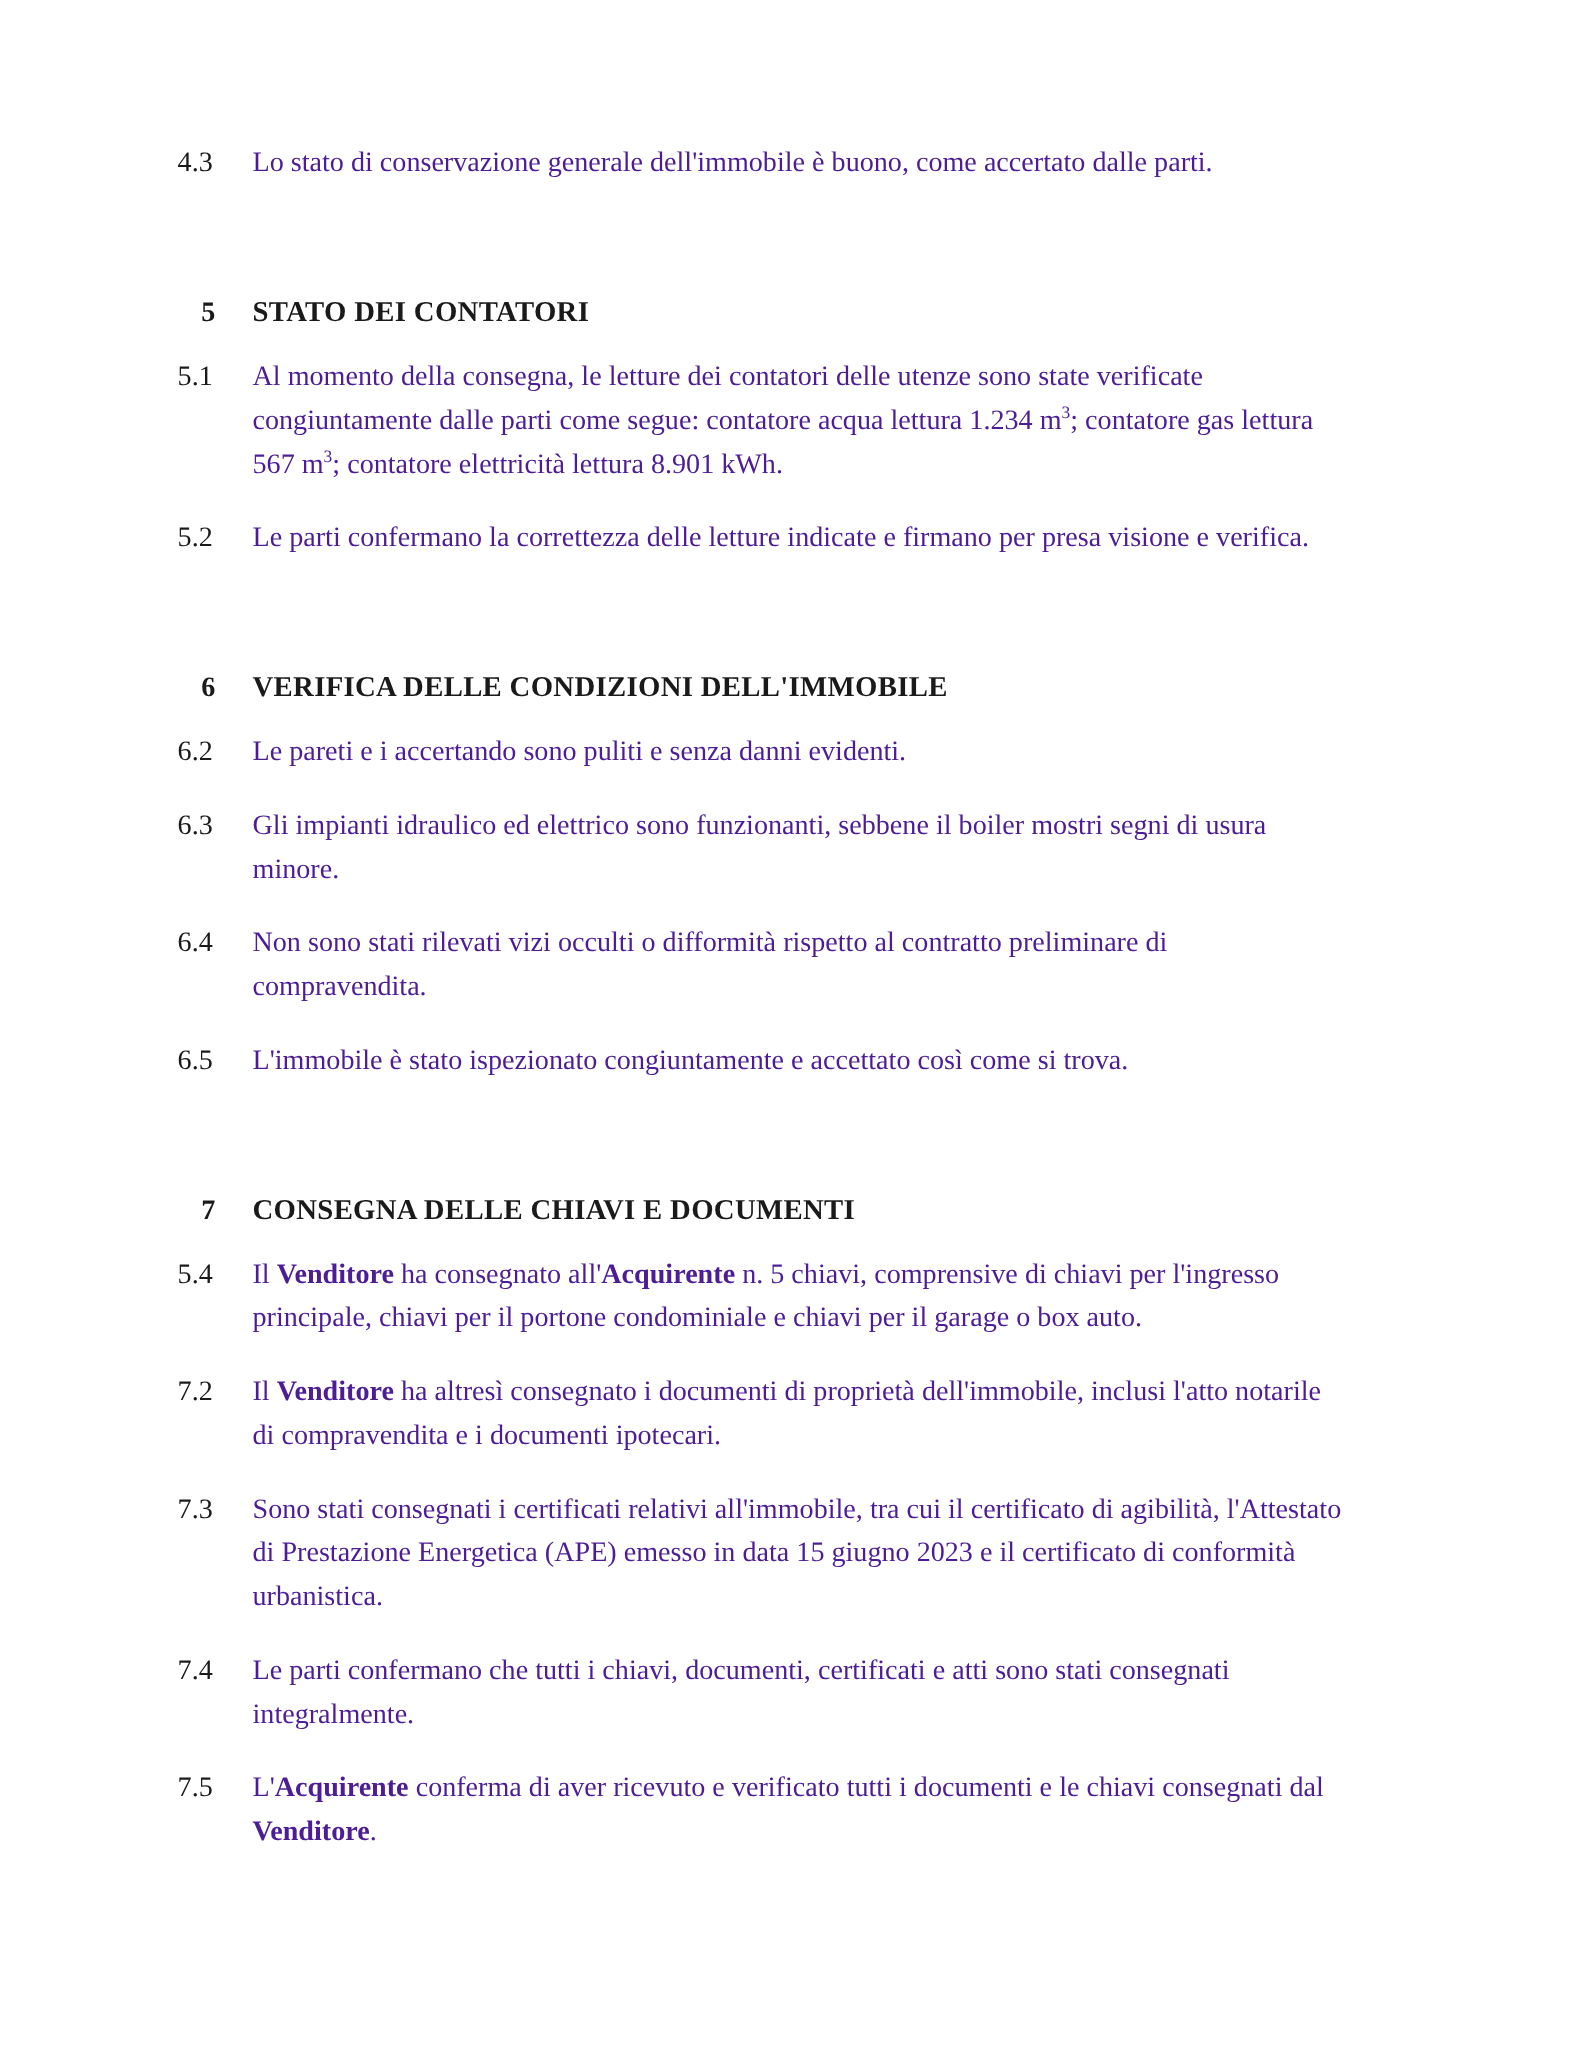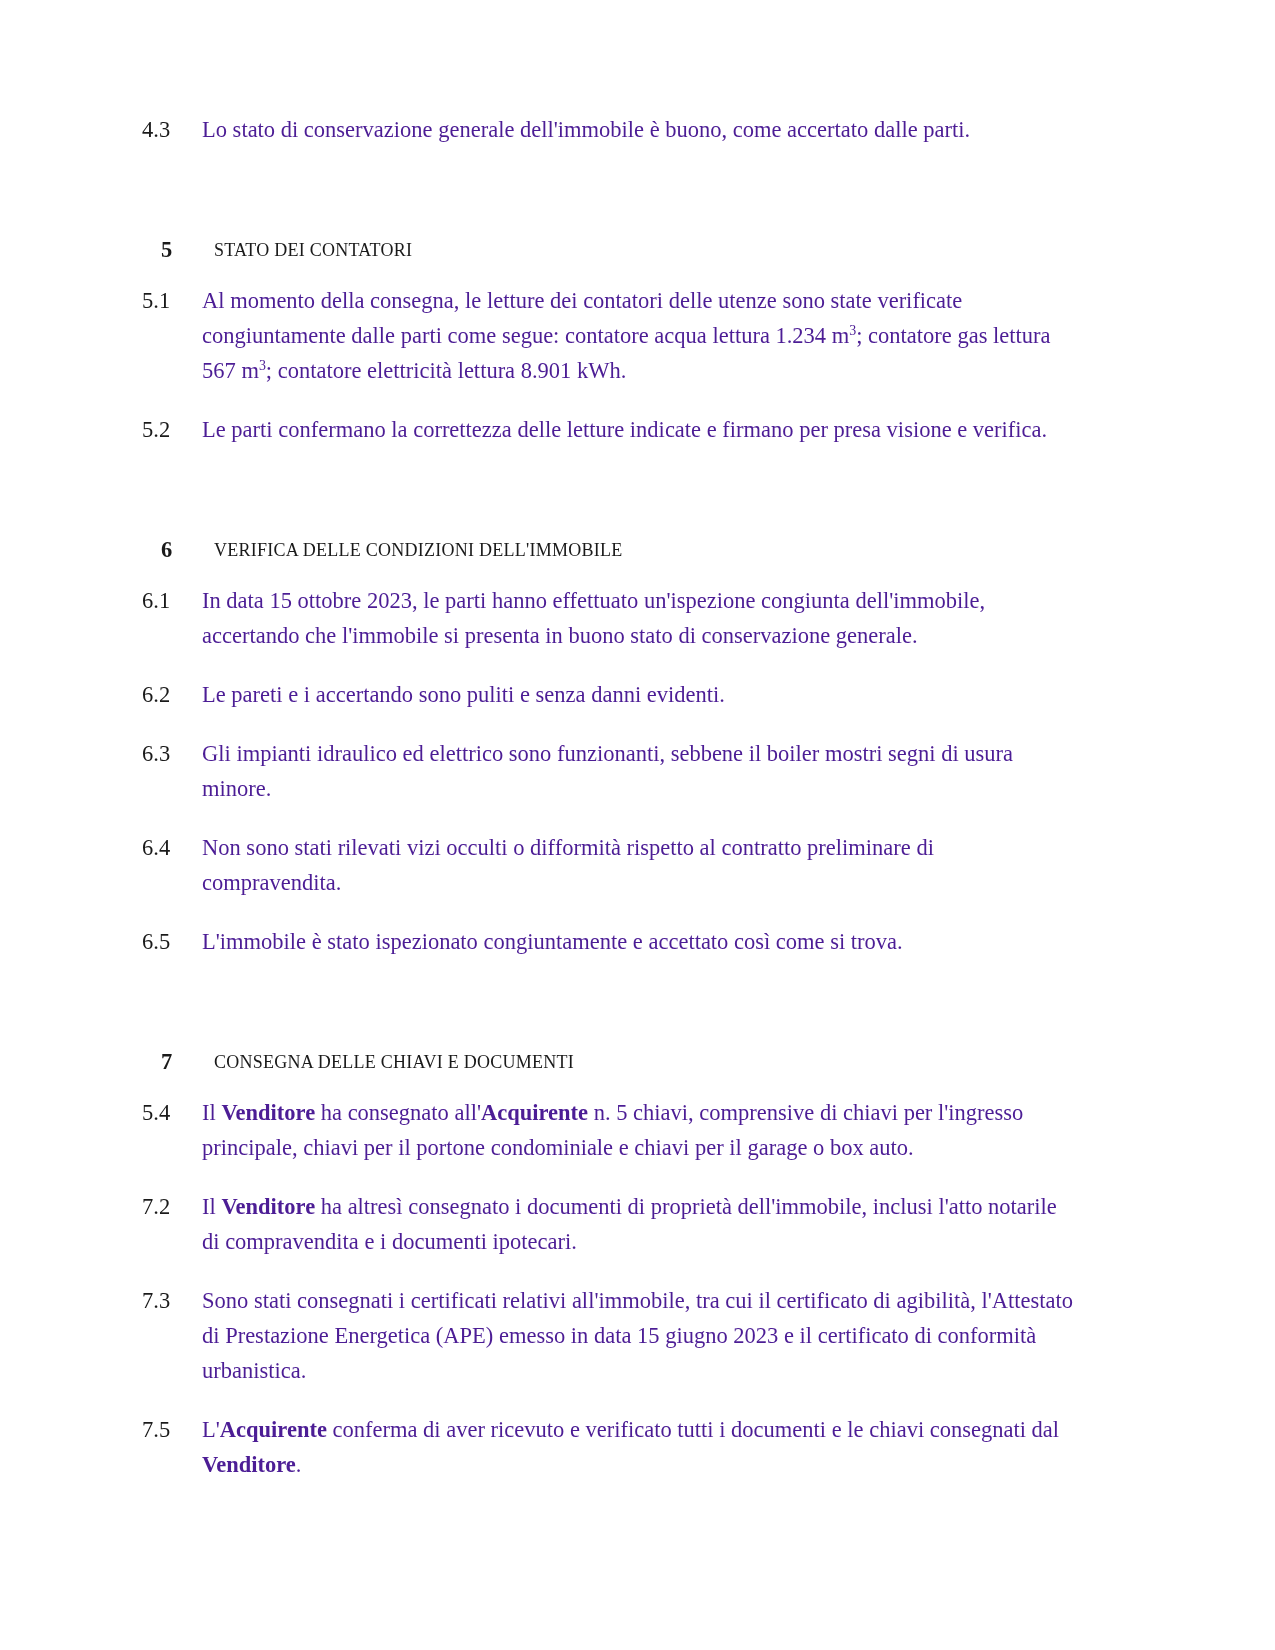"STATO DEI CONTATORI" .heading-title { font-size: 18px -> 23px; font-weight: 400 -> 700; margin-left: 12px -> none }
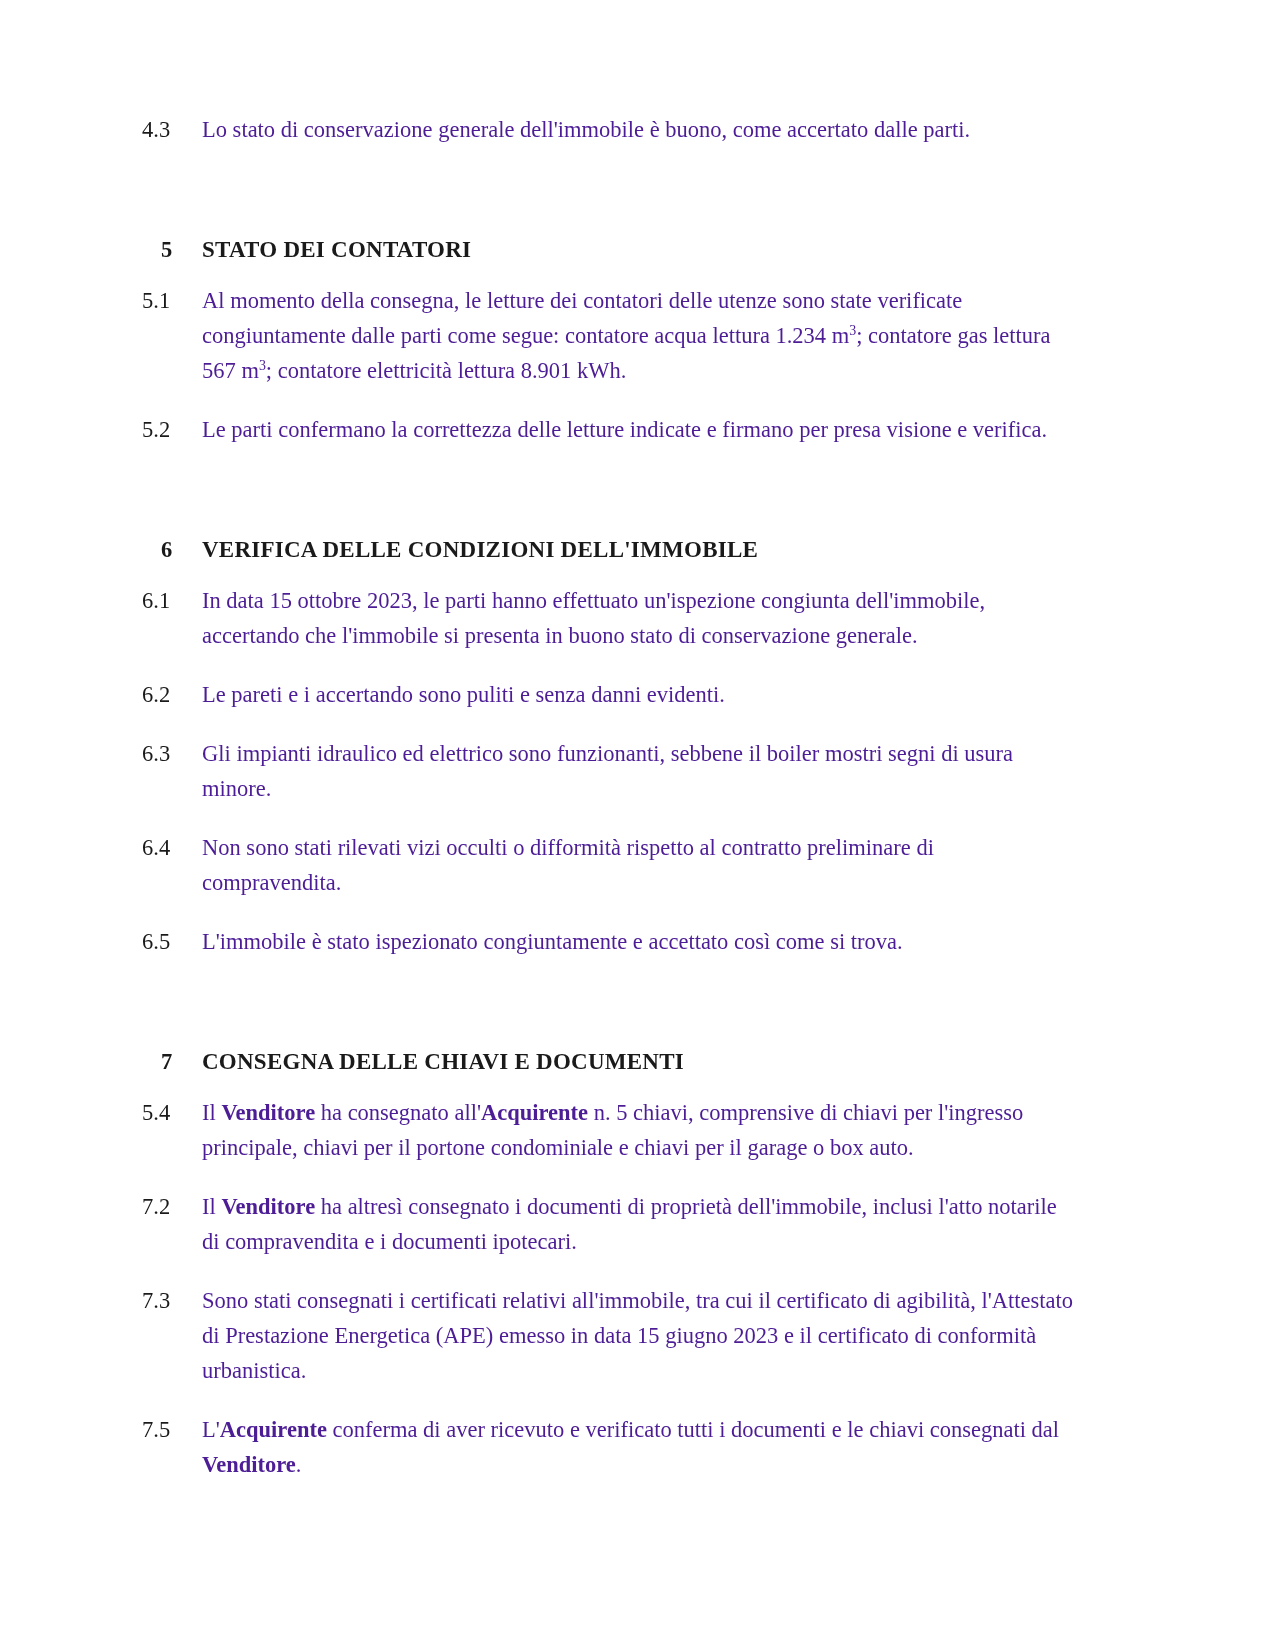"6.1" div.clause { html: <div> <div>6.1</div> <div><span>In data 15 ottobre 2023, le parti hanno effettuato un'ispezione congiunta dell'immobile, accertando che l'immobile si presenta in buono stato di conservazione generale.</span></div> </div> -> none }
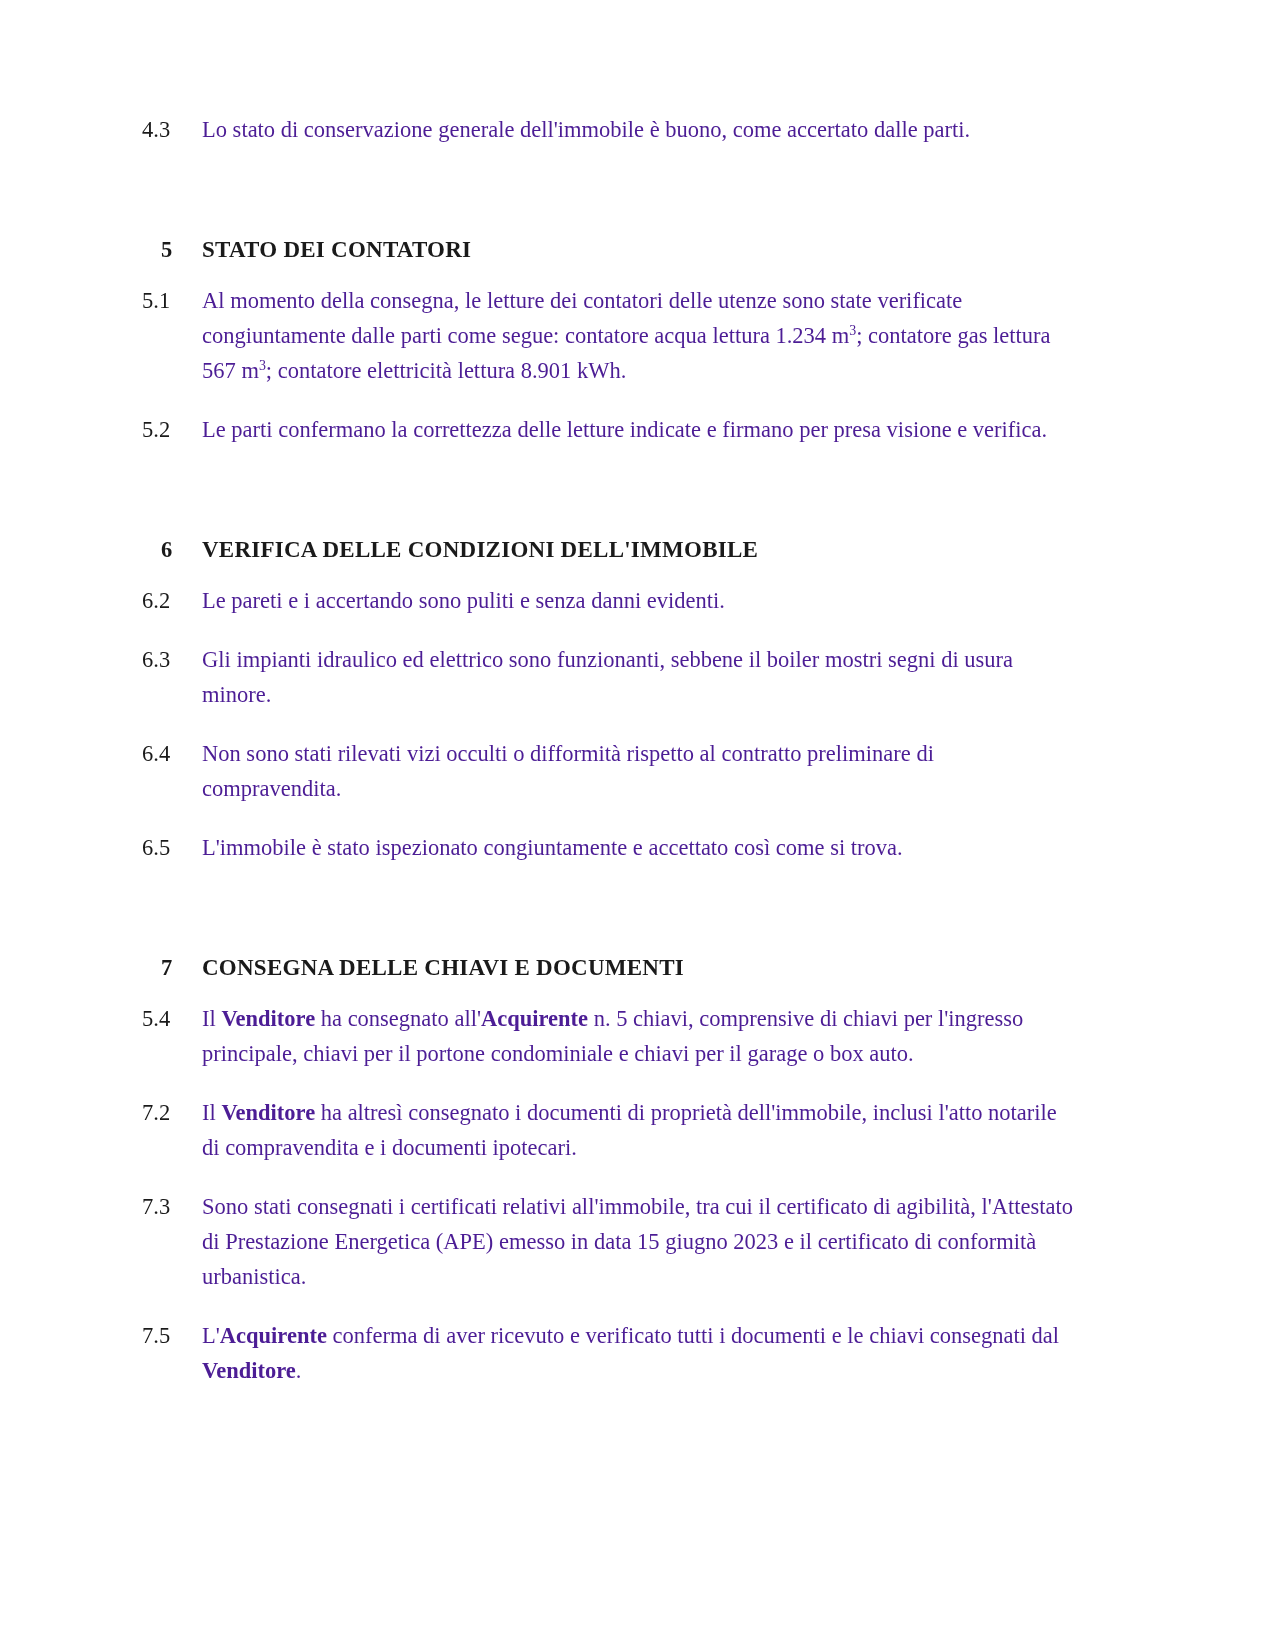"7.4" div.clause { html: none -> <div> <div>7.4</div> <div><span>Le parti confermano che tutti i chiavi, documenti, certificati e atti sono stati consegnati integralmente.</span></div> </div> }
